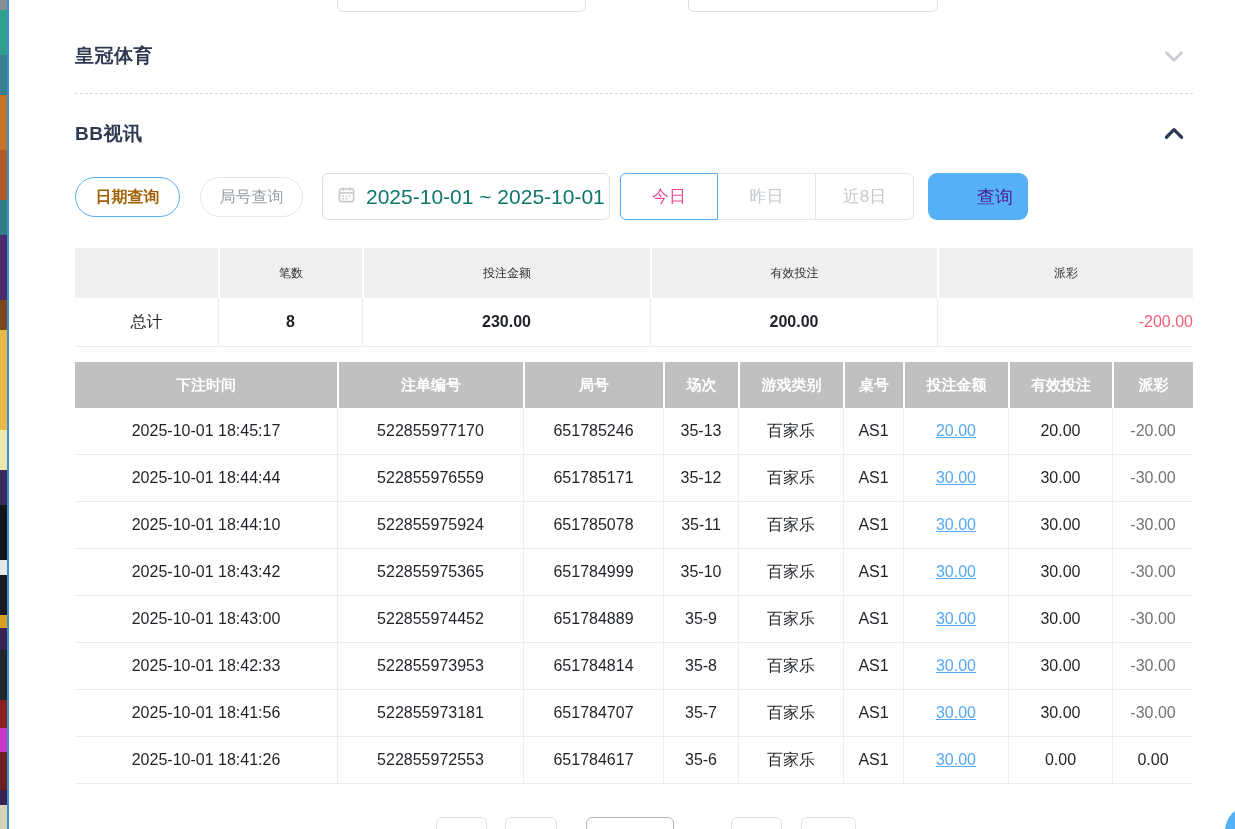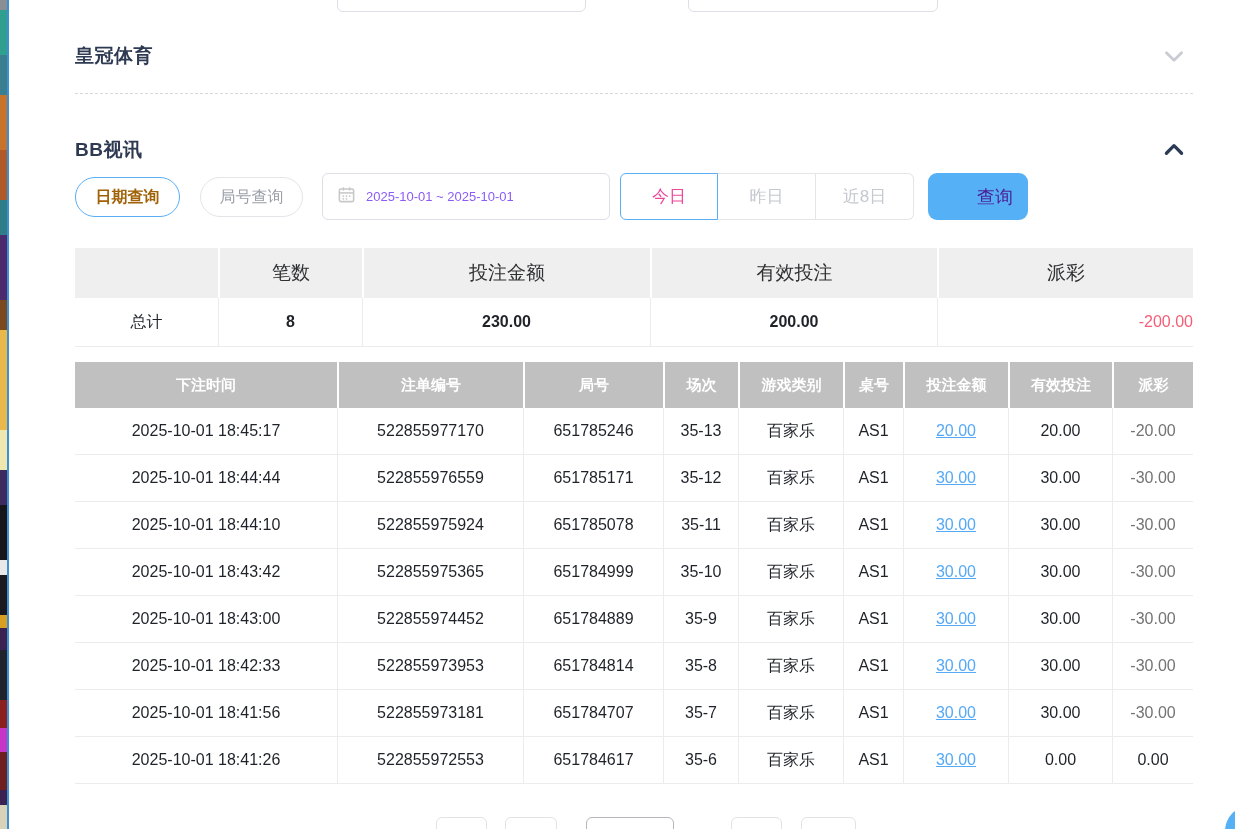"BB视讯" .section-row.bb { top: 136px -> 120px }
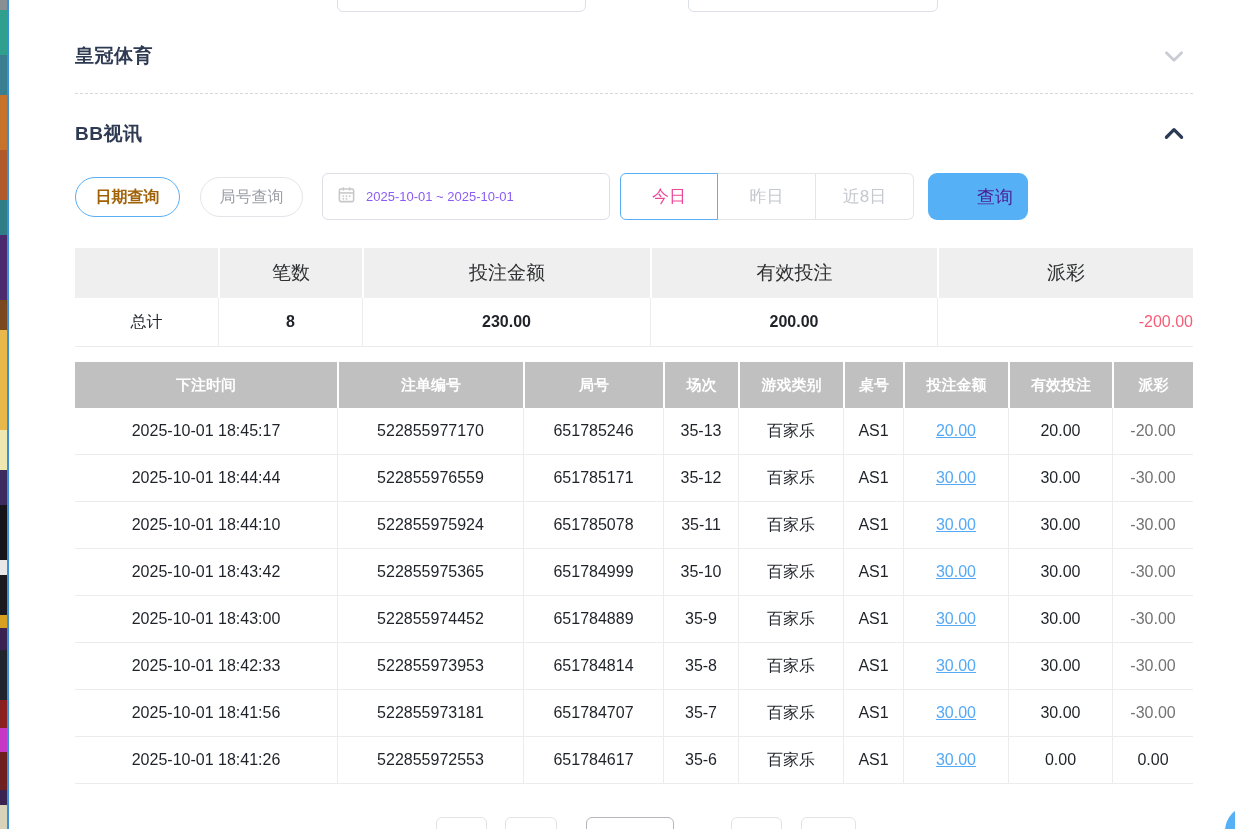"2025-10-01 ~ 2025-10-01" .date-box .date-text { color: #8b5cf6 -> #0f766e; font-size: 13px -> 21px }
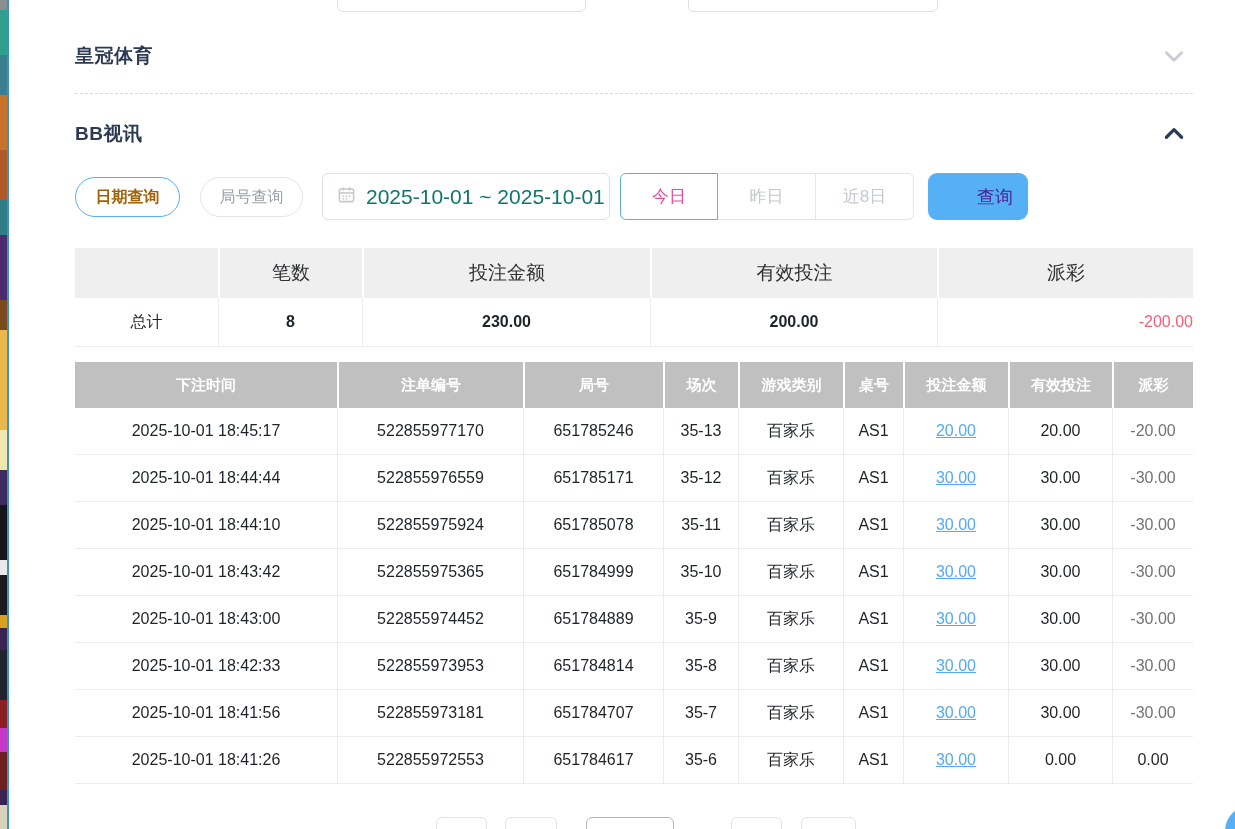"笔数" .summary-table th { font-size: 19px -> 12px }
